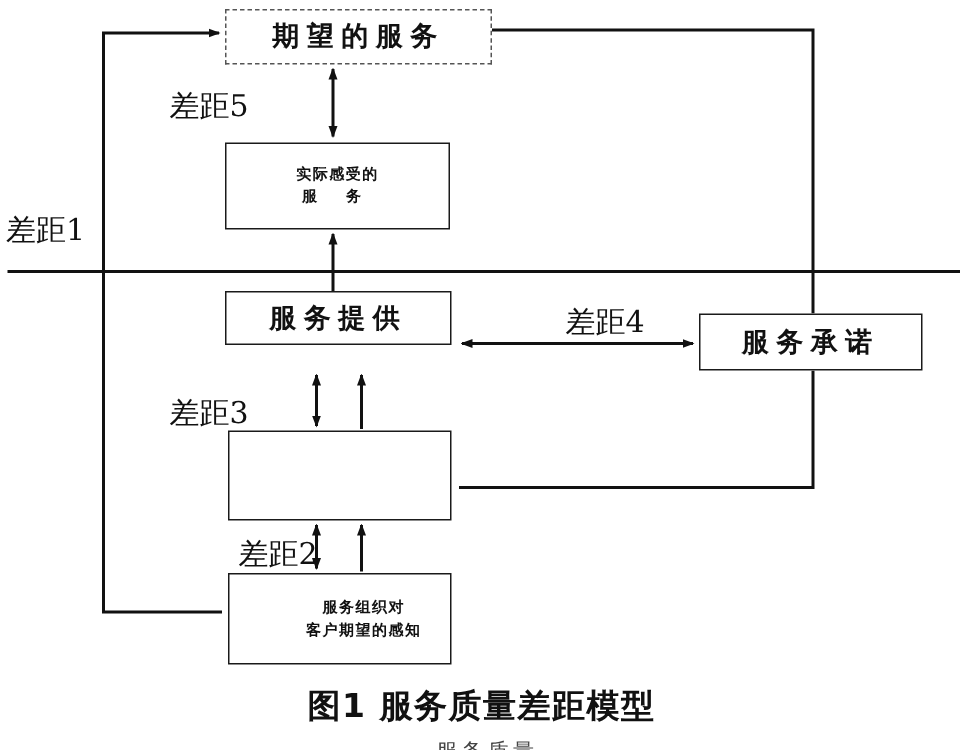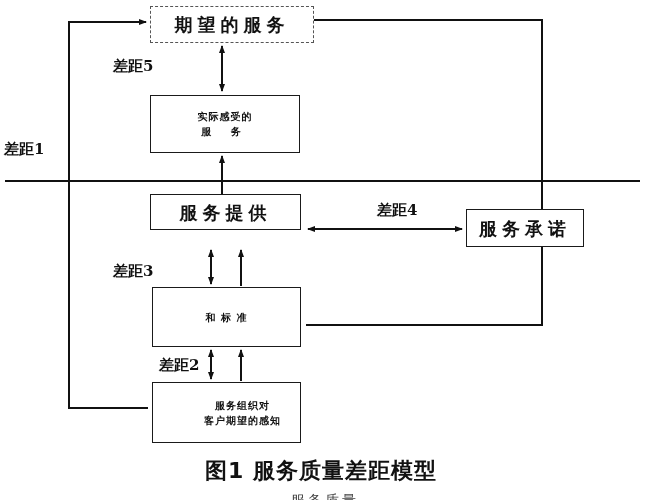"期望的服务" div.box { width: 164px -> 178px }
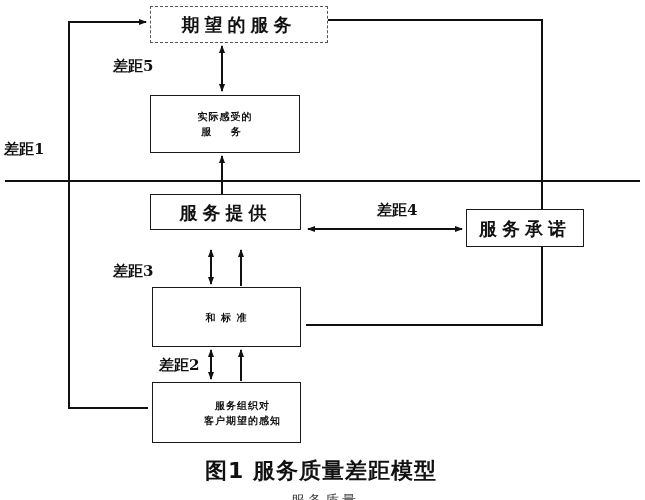"差距5" .gap { font-size: 15px -> 20px; font-weight: bold -> normal }
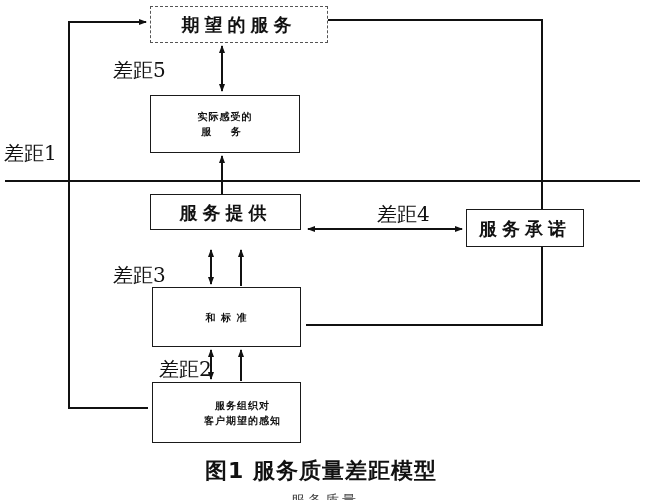"服务承诺" div.box { width: 118px -> 149px }
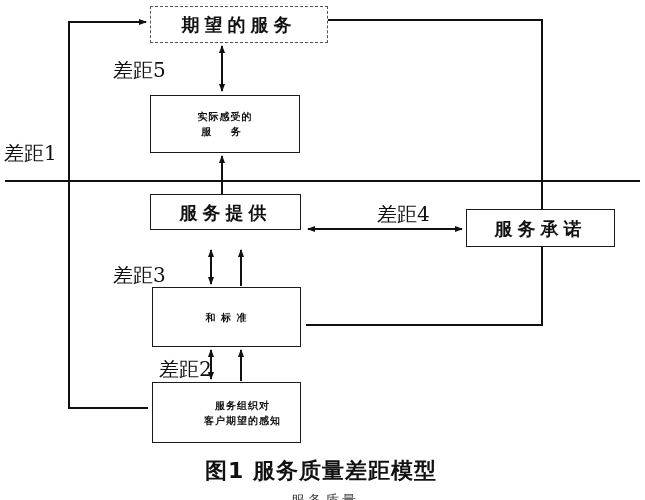"和 标 准" span { html: <span>和 标 准</span> -> none }
